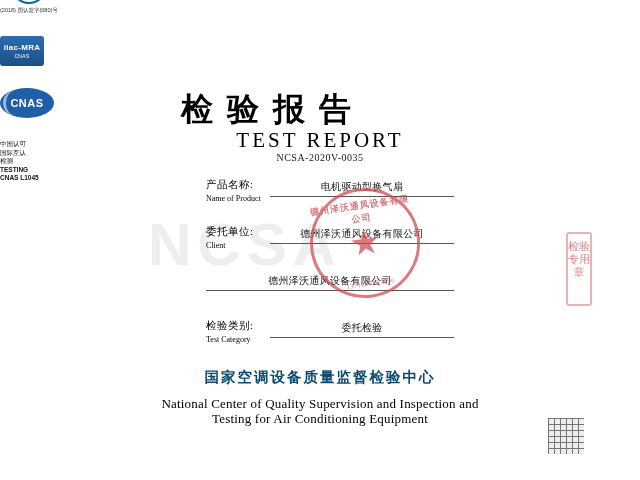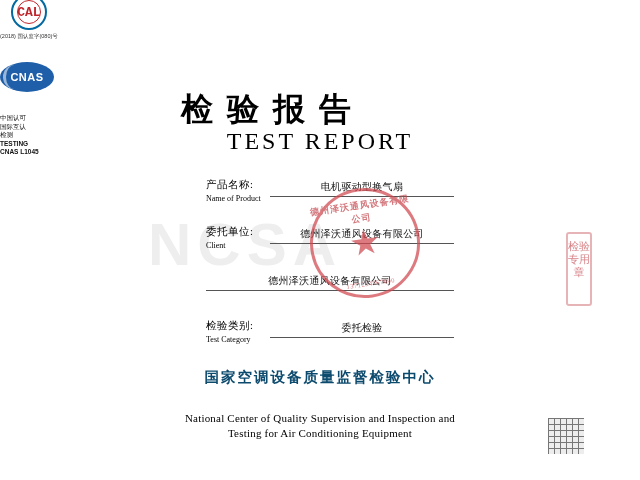"ilac-MRA" div.logo-block { html: none -> <div> <div> <span>ilac-MRA</span> <span>CNAS</span> </div> </div> }
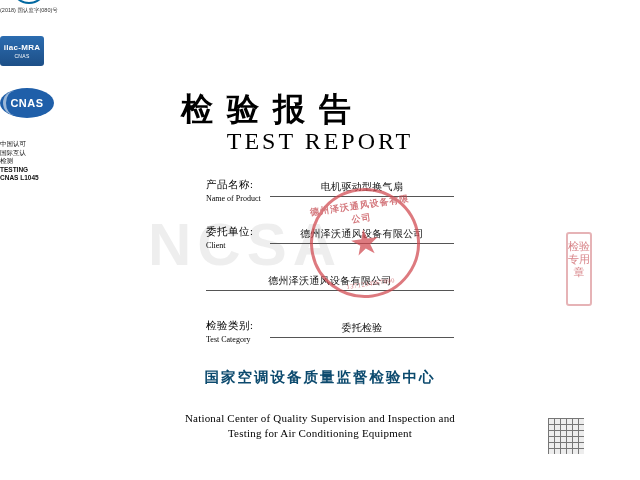"TEST REPORT" .title-en { font-size: 24px -> 21px }
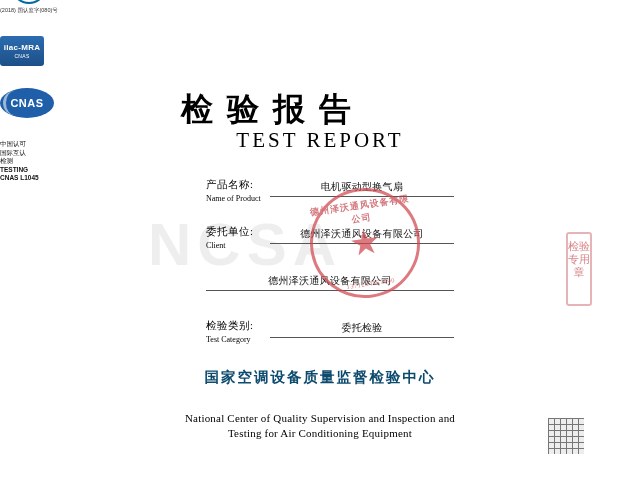"NCSA-2020V-0035" div.report-no { html: none -> <div>NCSA-2020V-0035</div> }
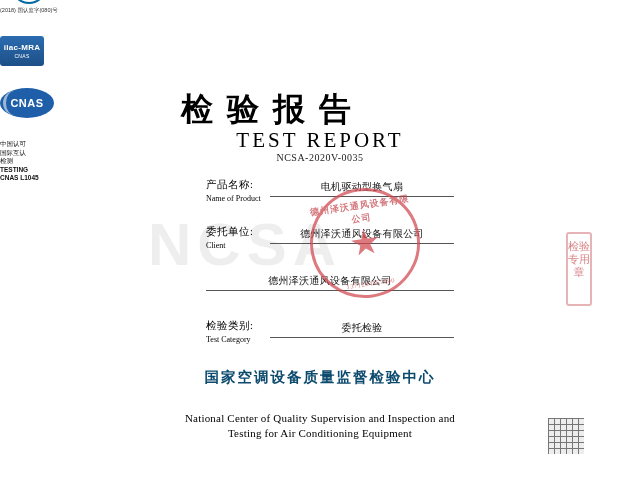"National Center of Quality Supervision" .footer-en { font-size: 11px -> 13px; margin-top: 24px -> 9px }
